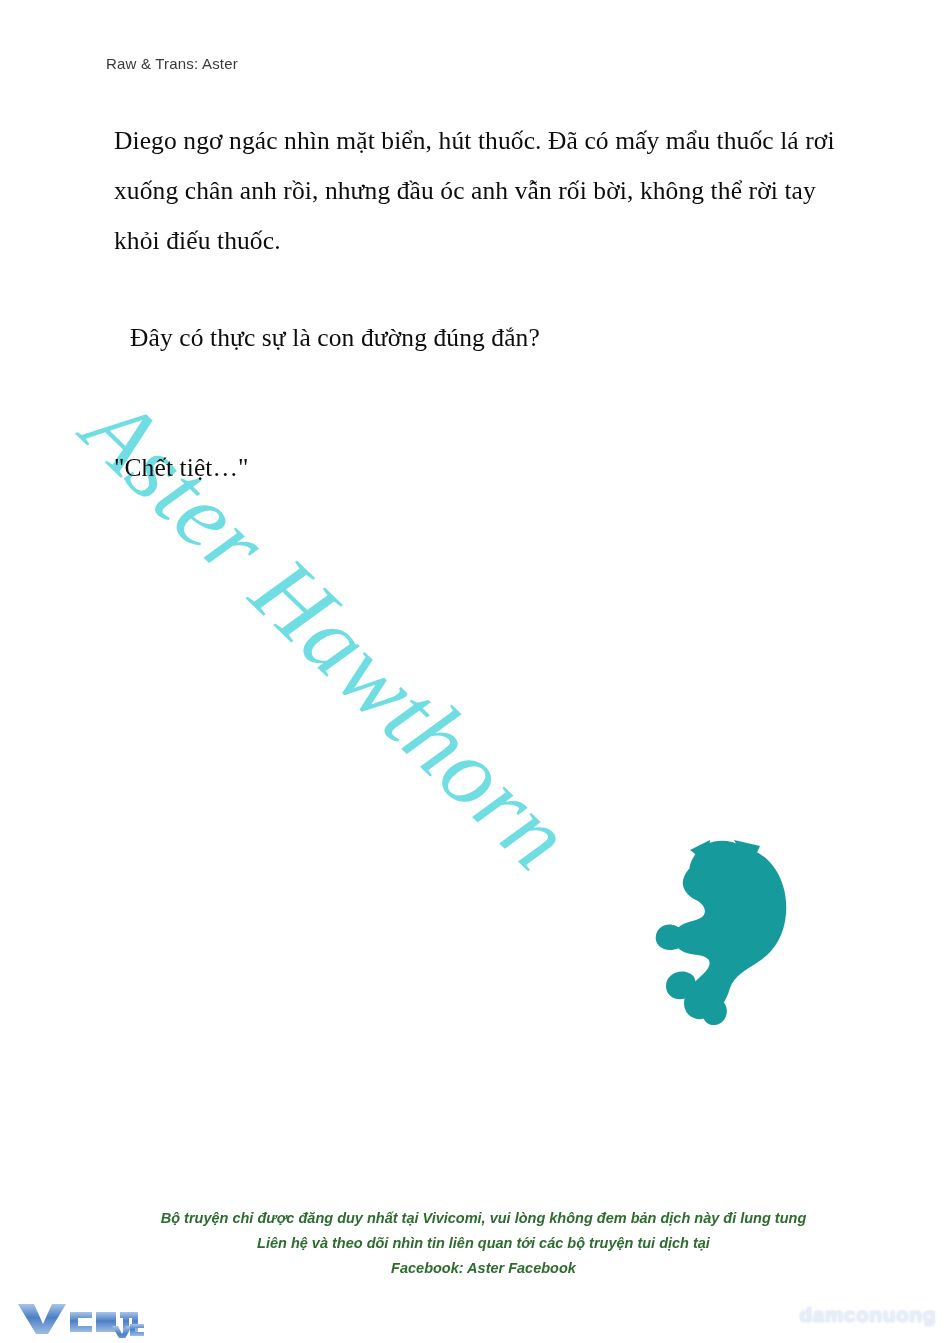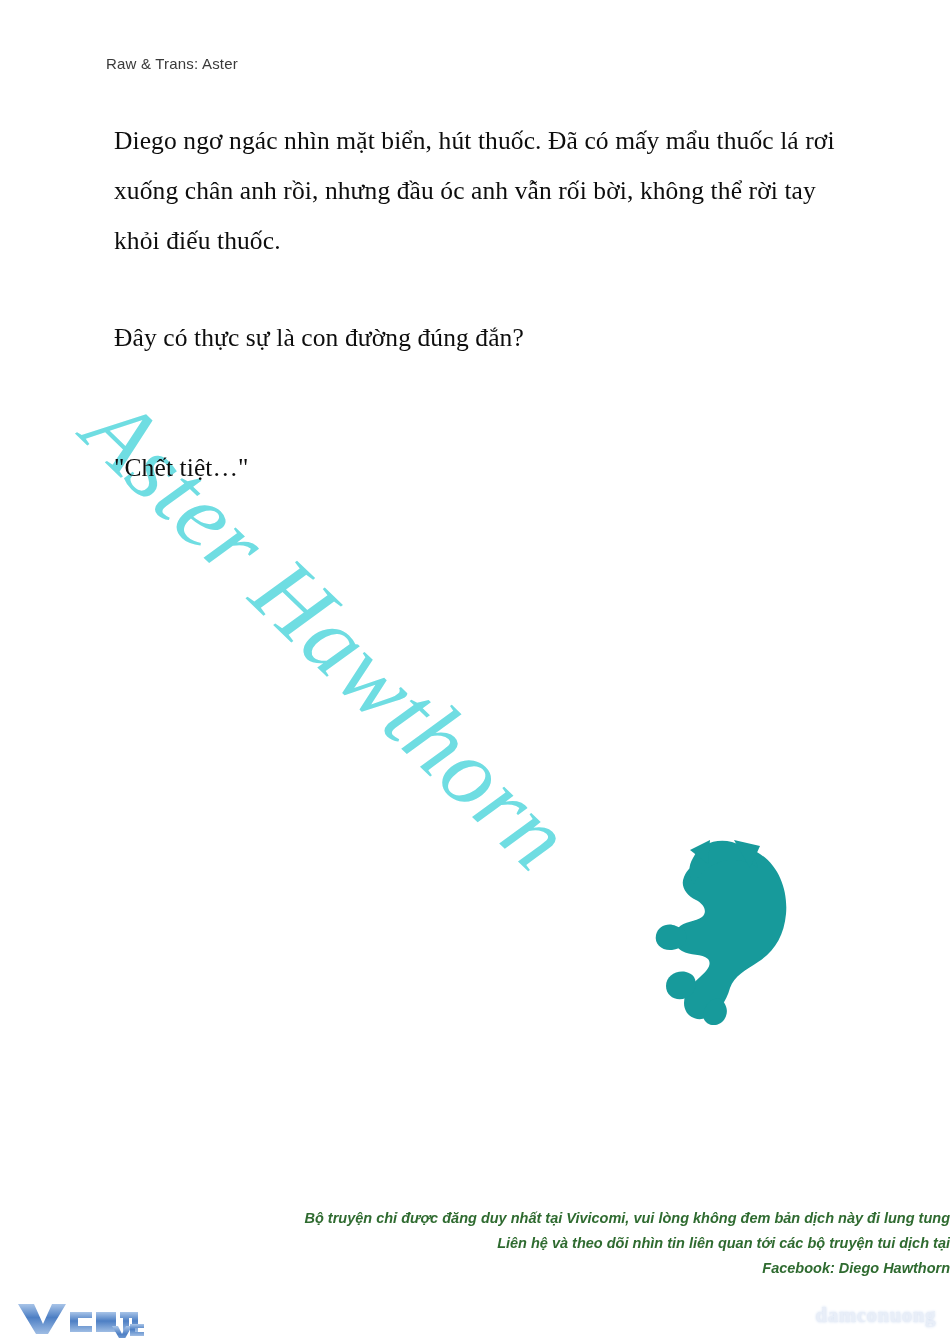"Đây có thực sự là" .para.p2 { margin-left: none -> 16px }
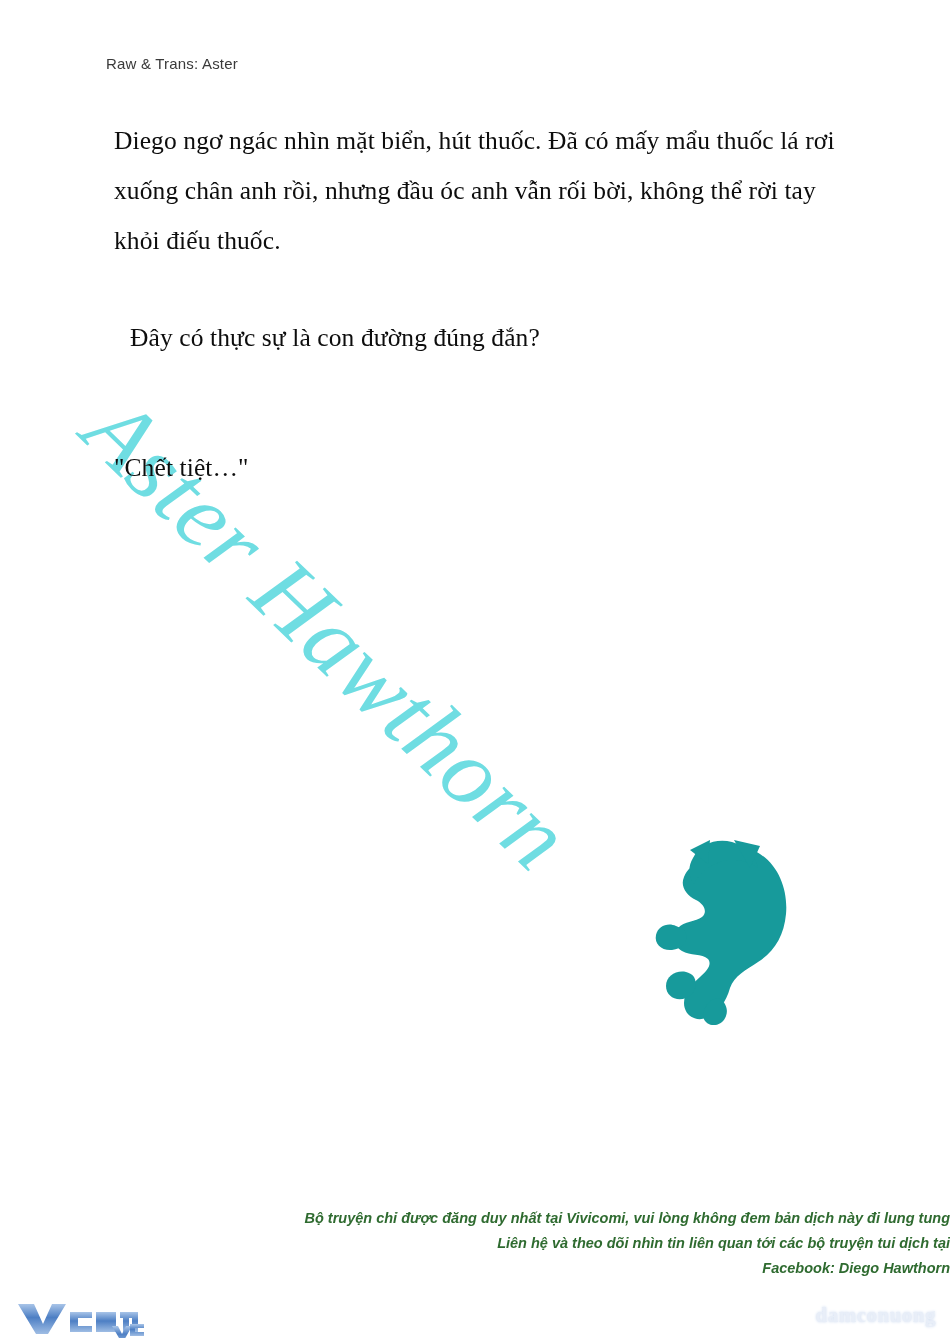"Bộ truyện chỉ được đăng" .credit { text-align: right -> center }
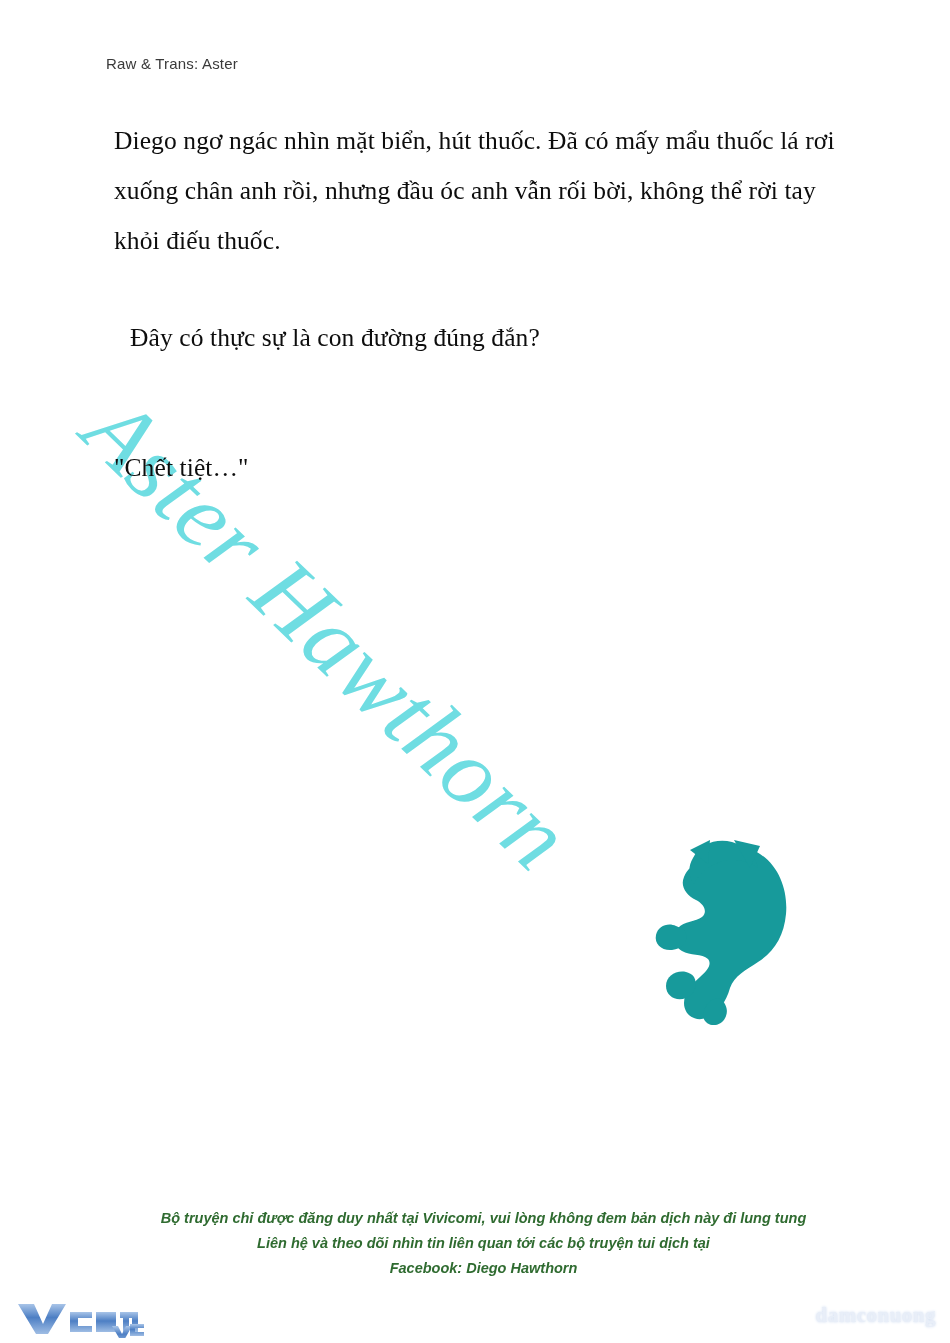"Facebook: Diego Hawthorn" div.credit-line { text: Diego Hawthorn -> Aster Facebook }
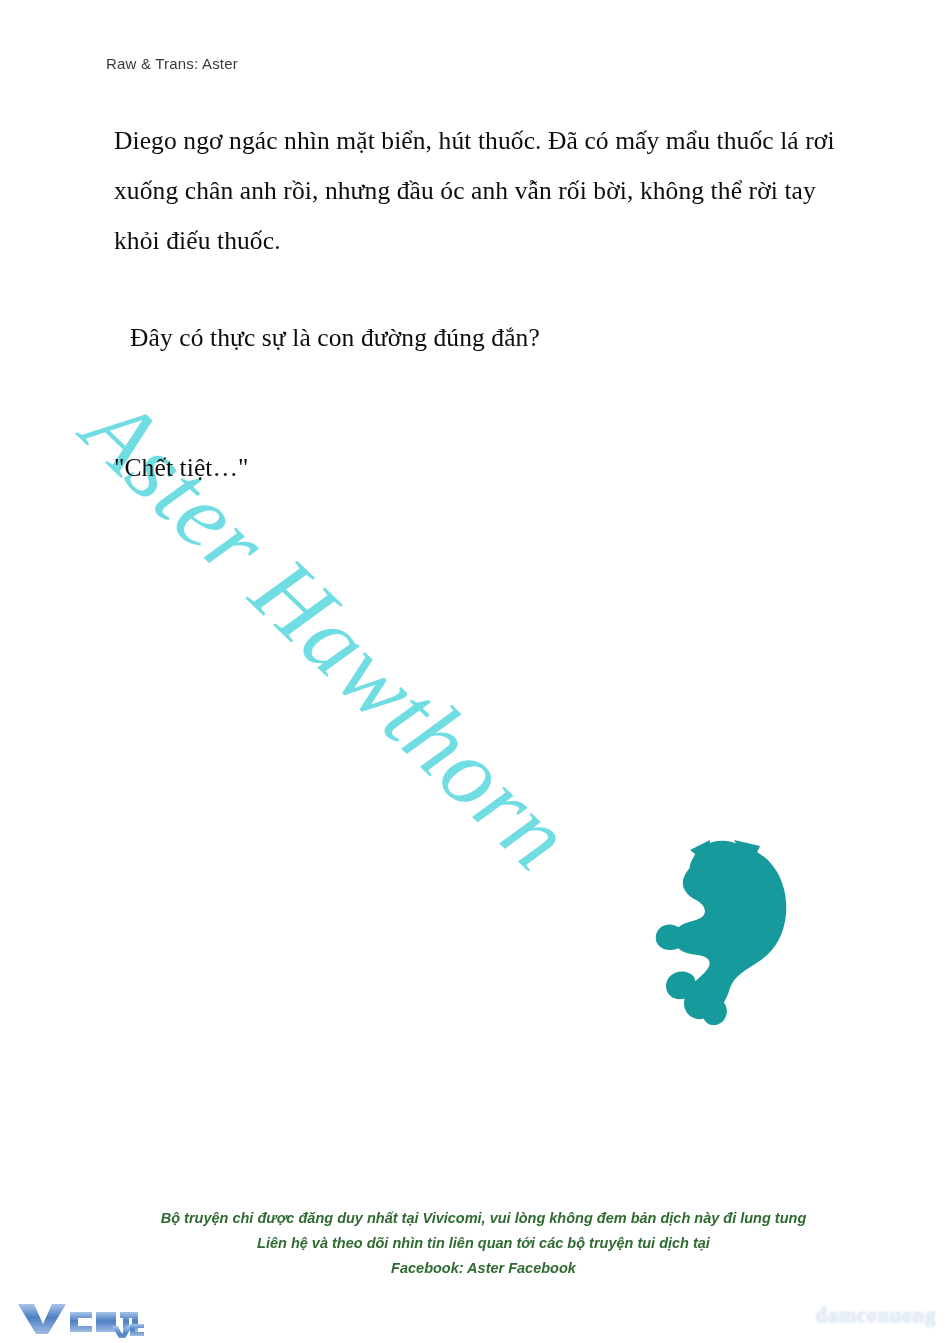"damconuong" .site-tag { font-family: Liberation Serif, serif -> Liberation Sans, sans-serif }
